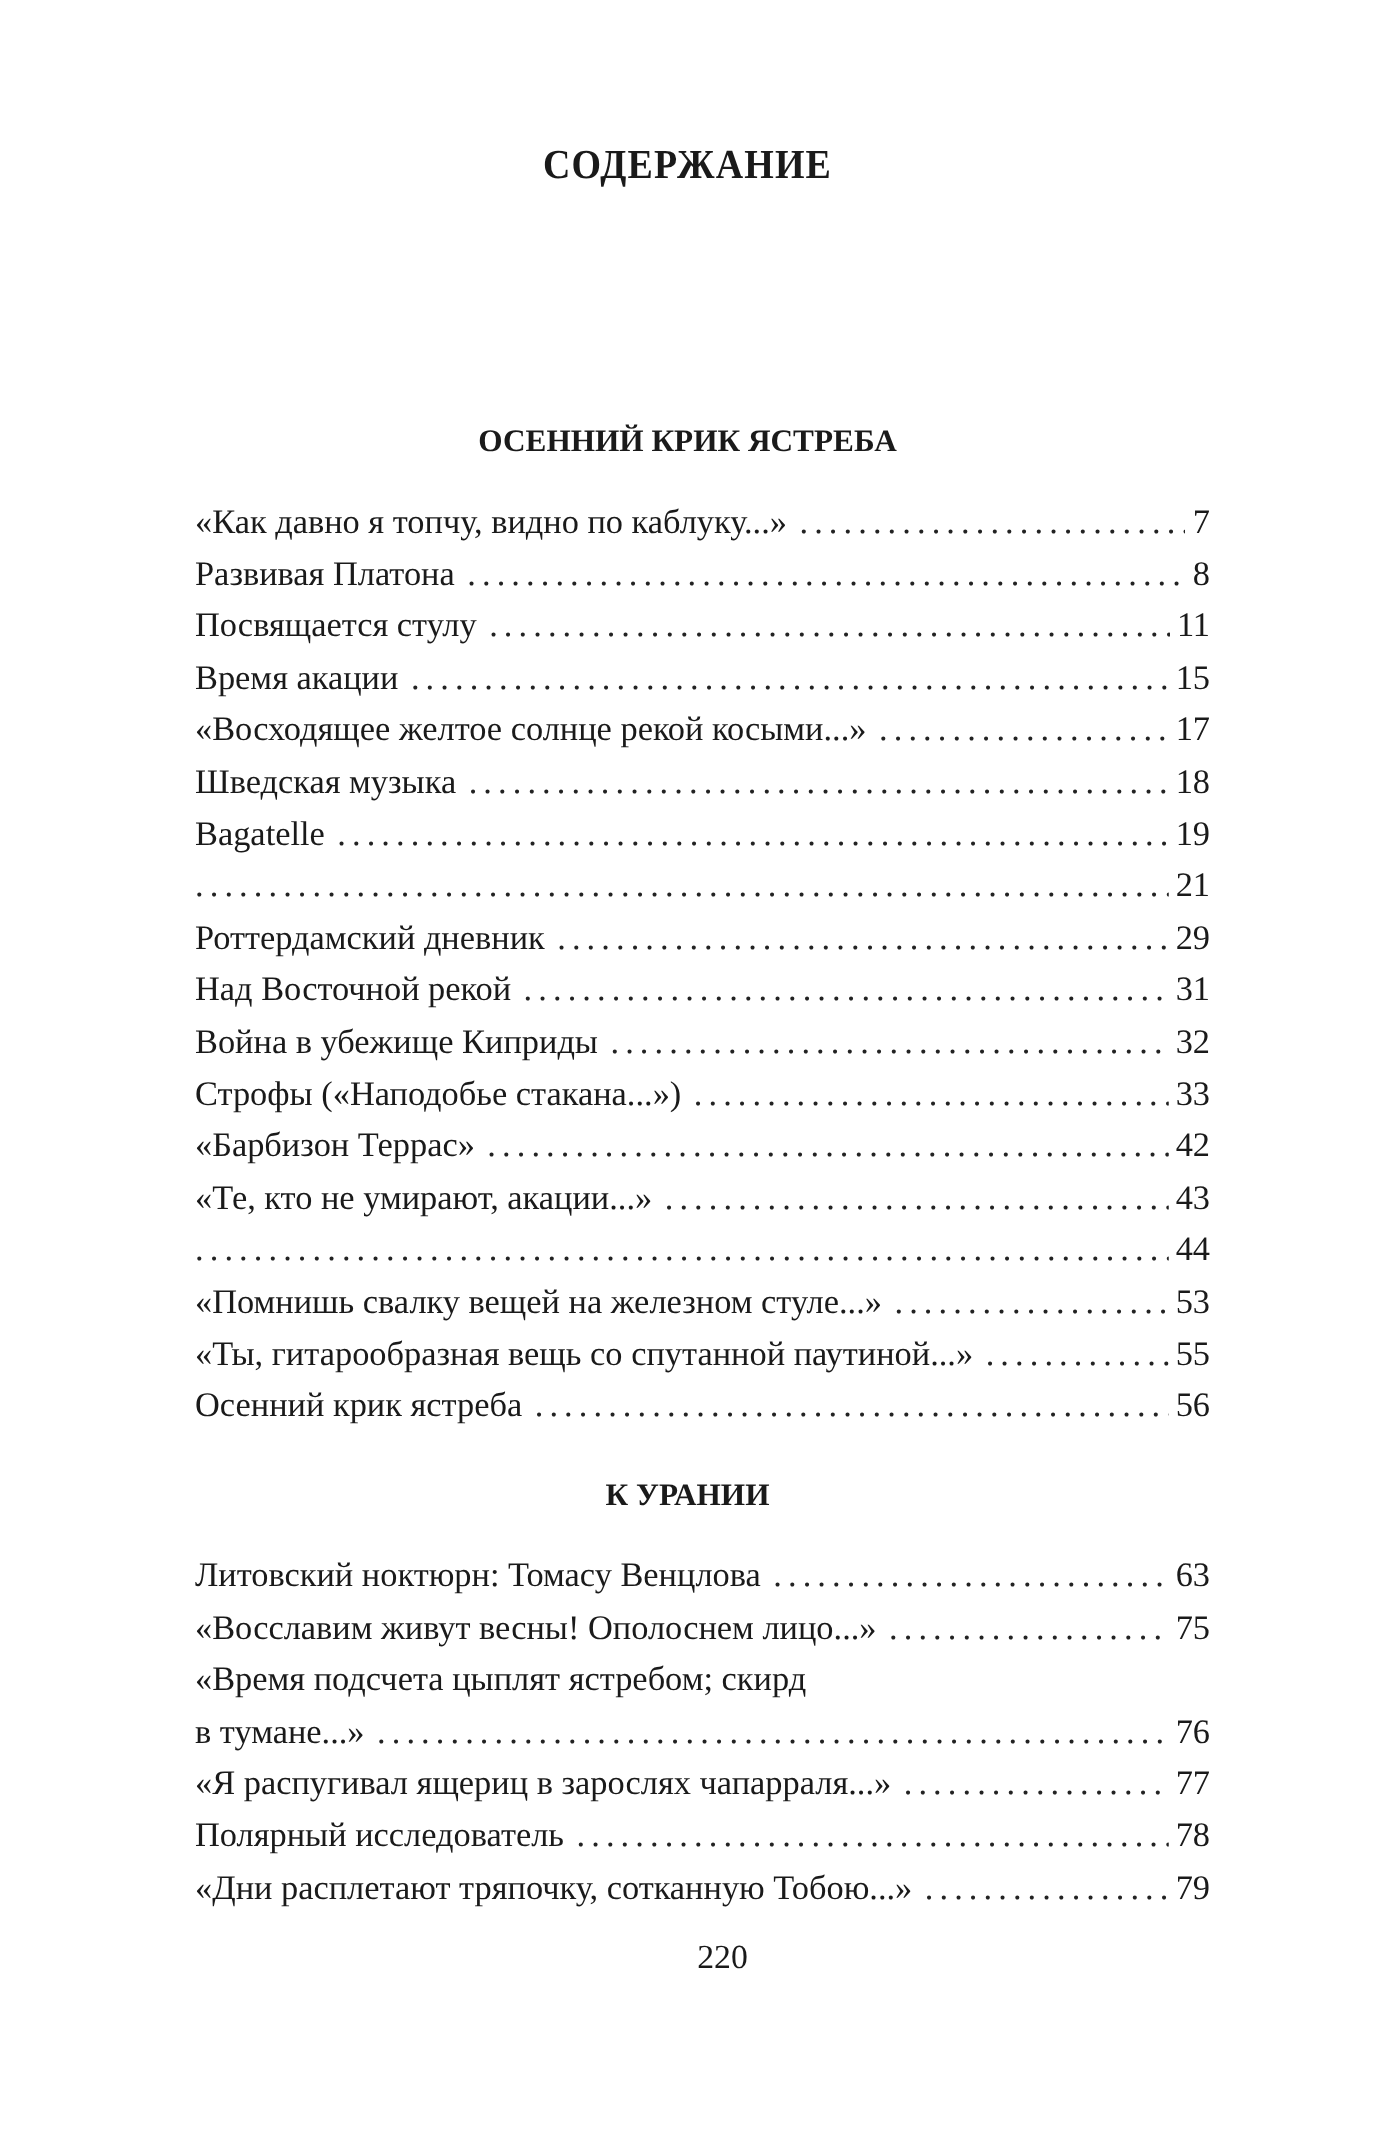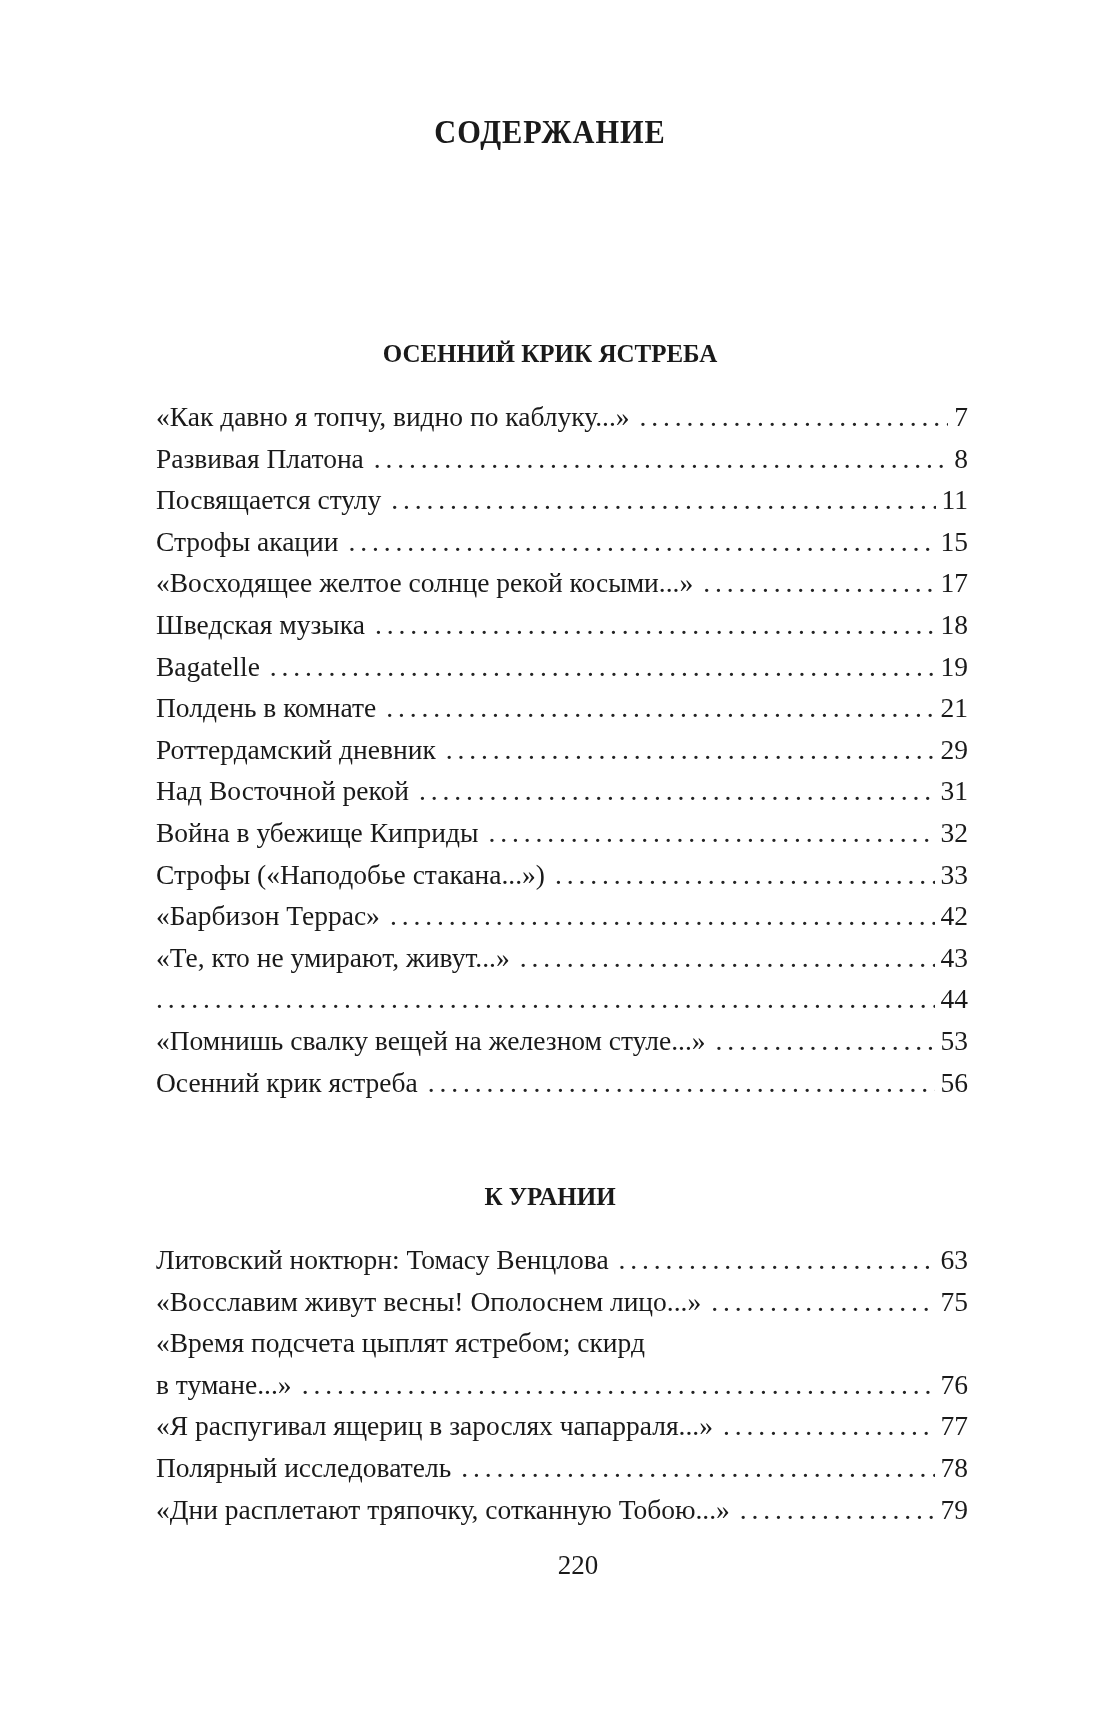"Строфы акации" span.t { text: Строфы -> Время }
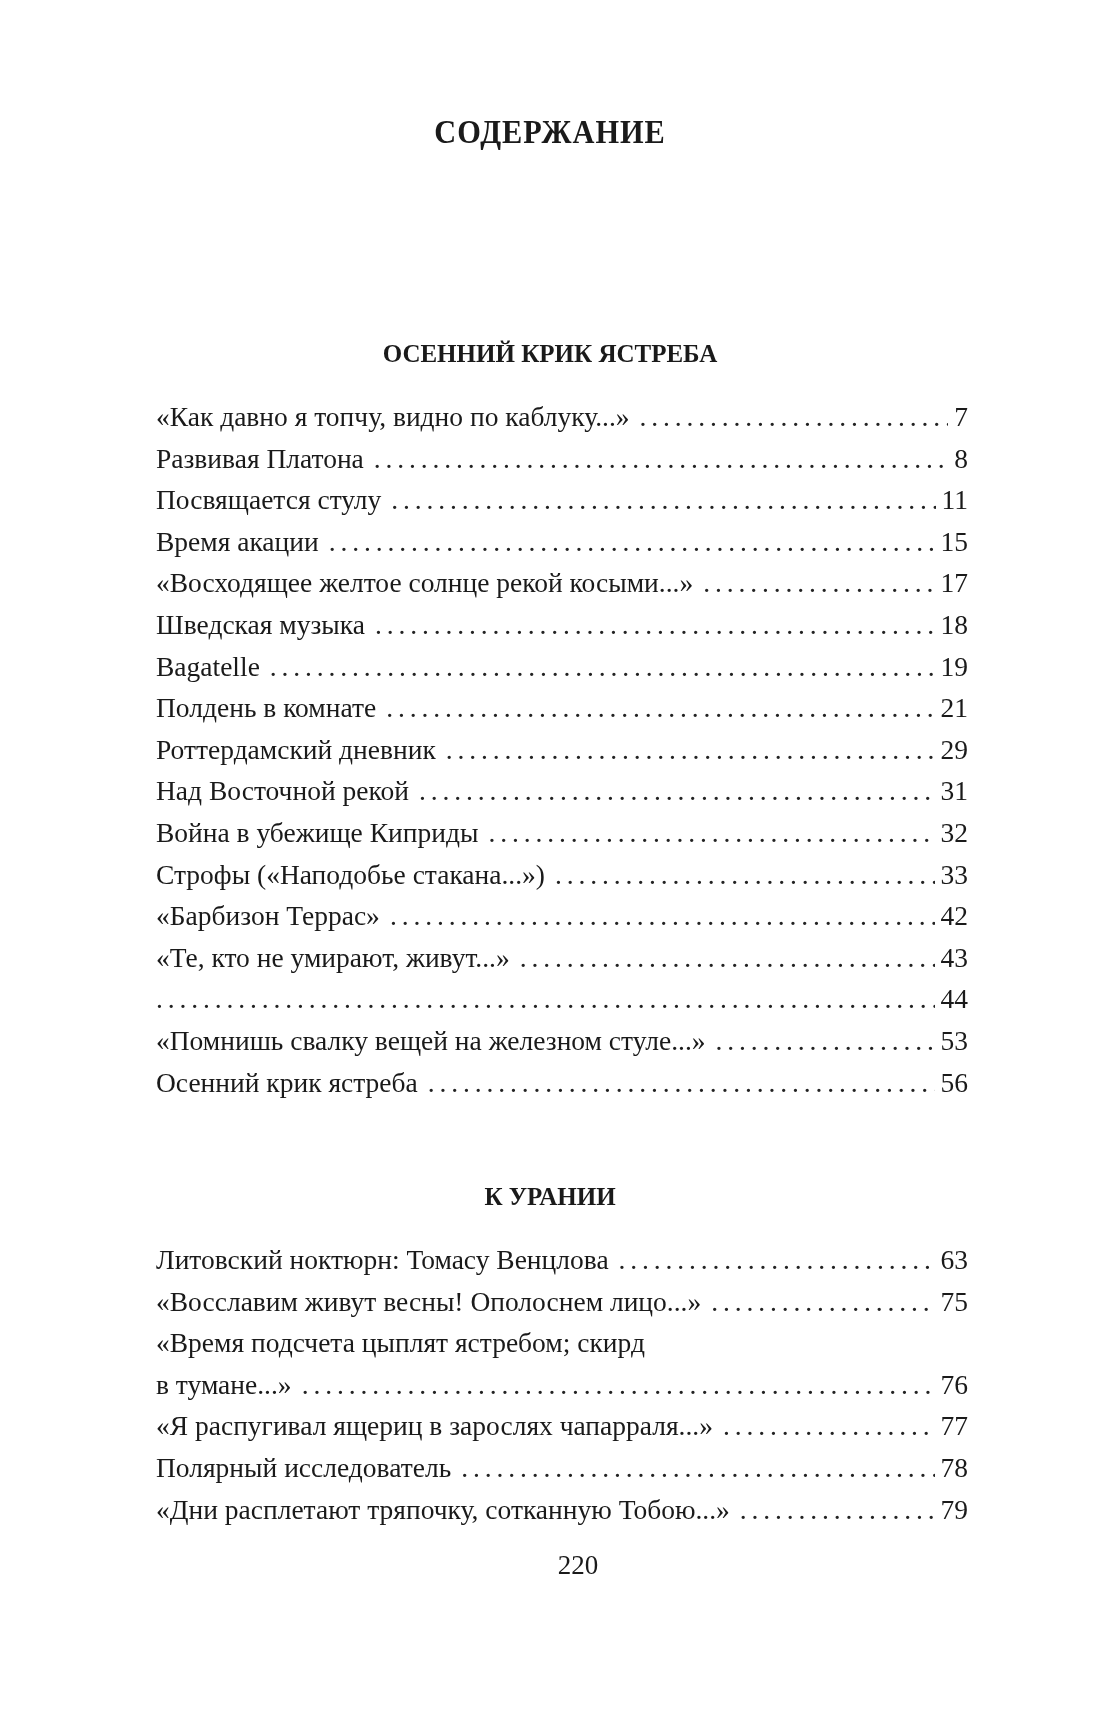"Полдень в комнате" span.t { html: <span>Полдень в комнате</span> -> none }
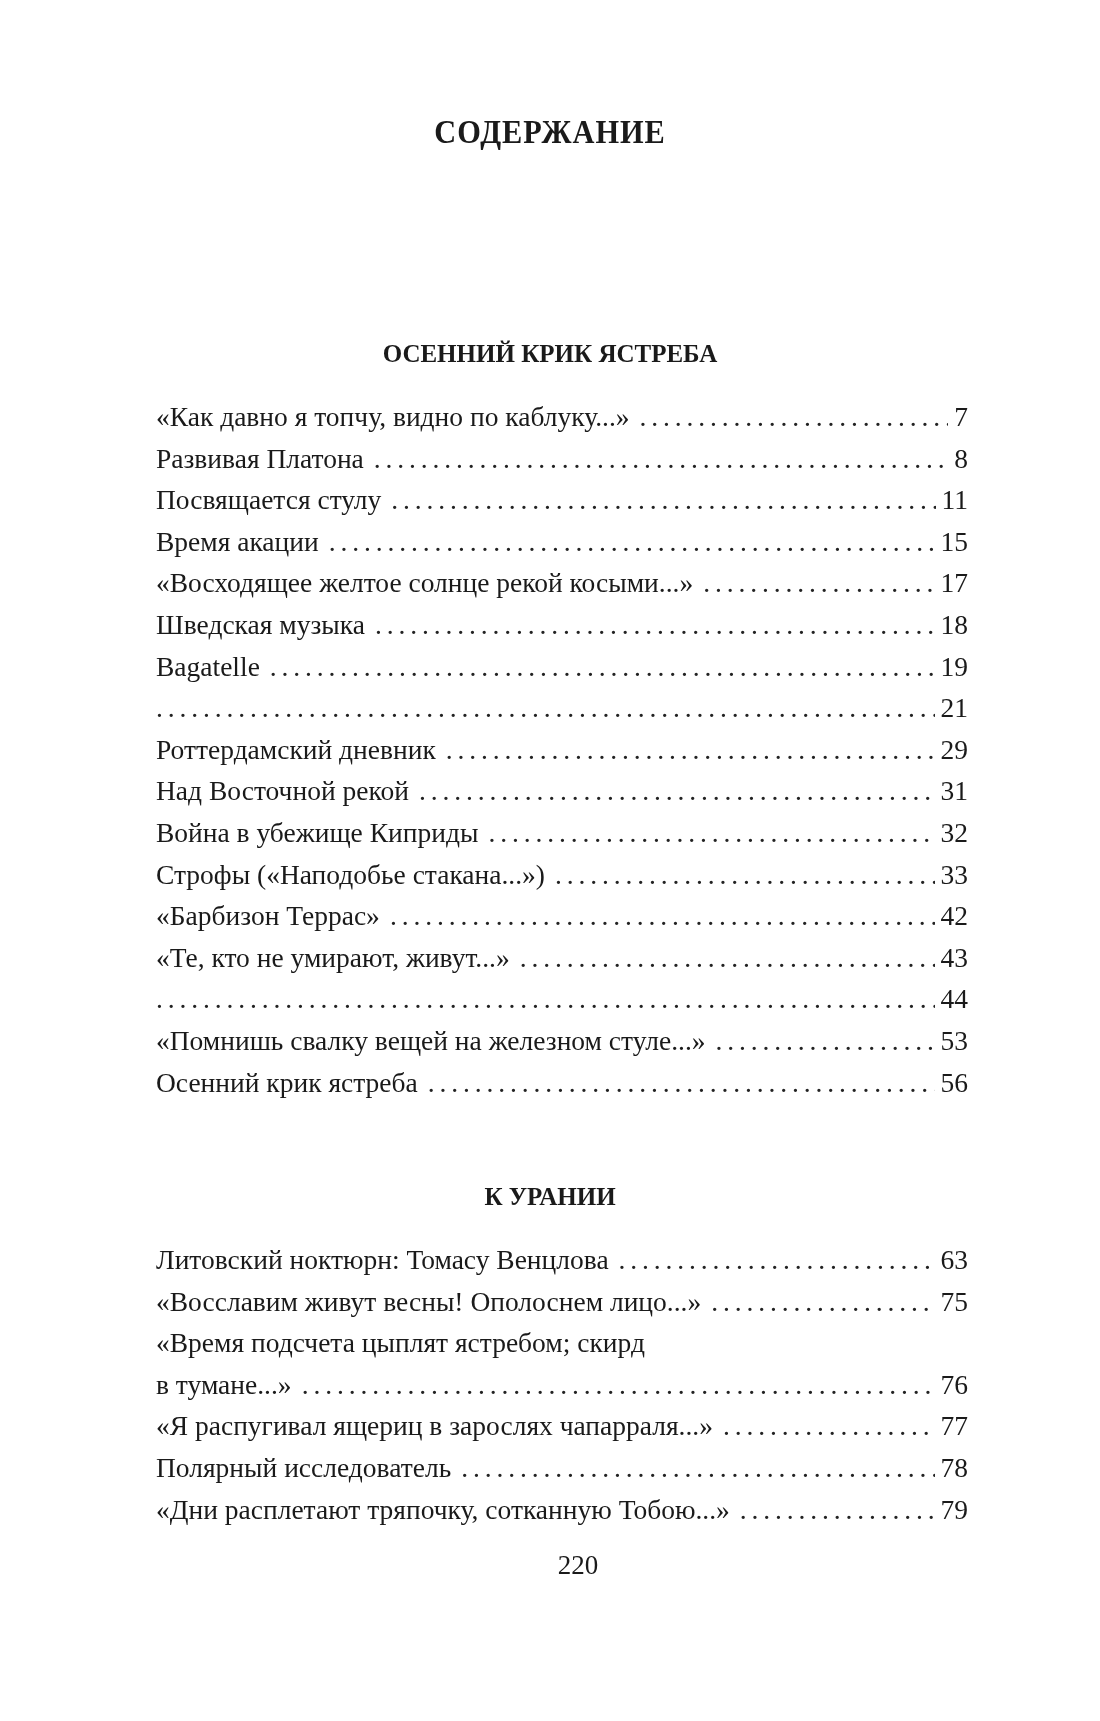"«Те, кто не умирают, живут...»" span.t { text: живут -> акации }
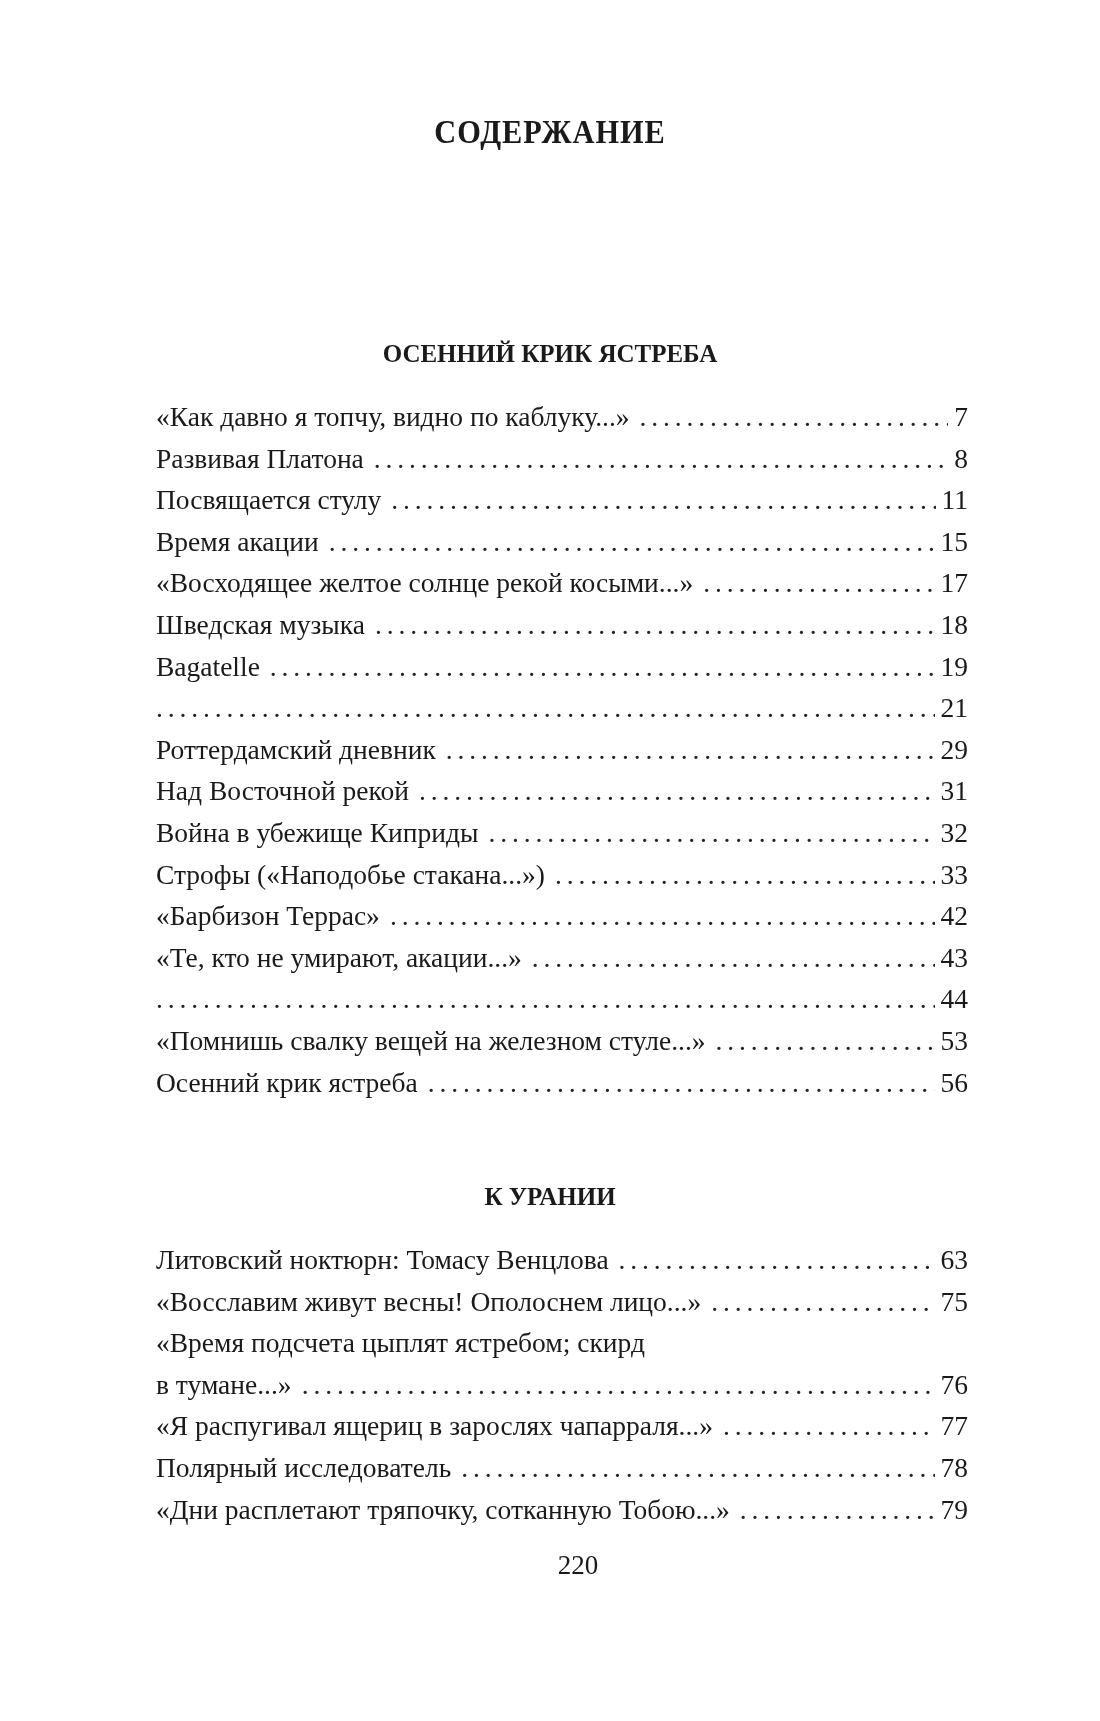"«Ты, гитарообразная вещь со спутанной" div.row { html: none -> <div> <span>«Ты, гитарообразная вещь со спутанной паутиной...»</span> <span></span> <span>55</span> </div> }
